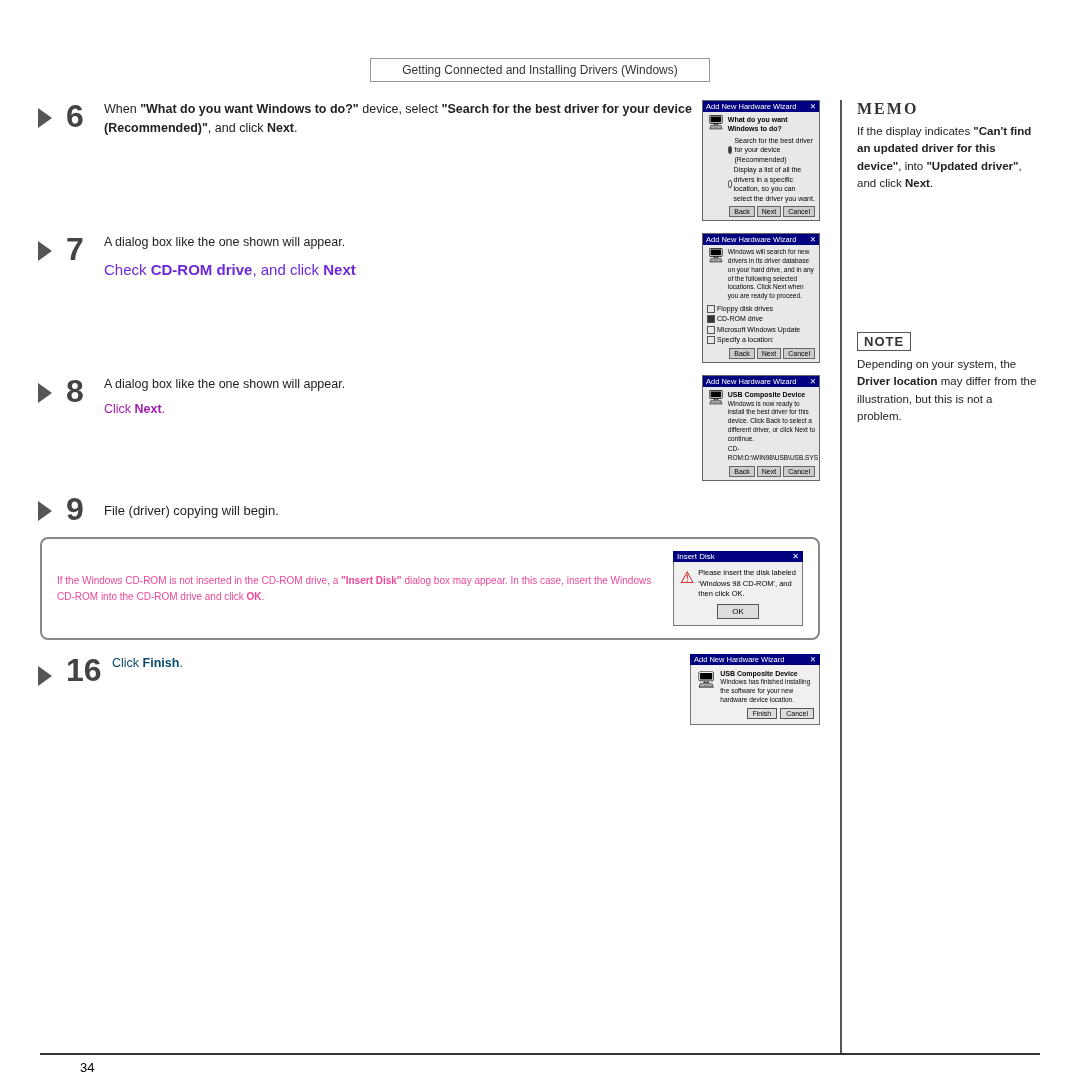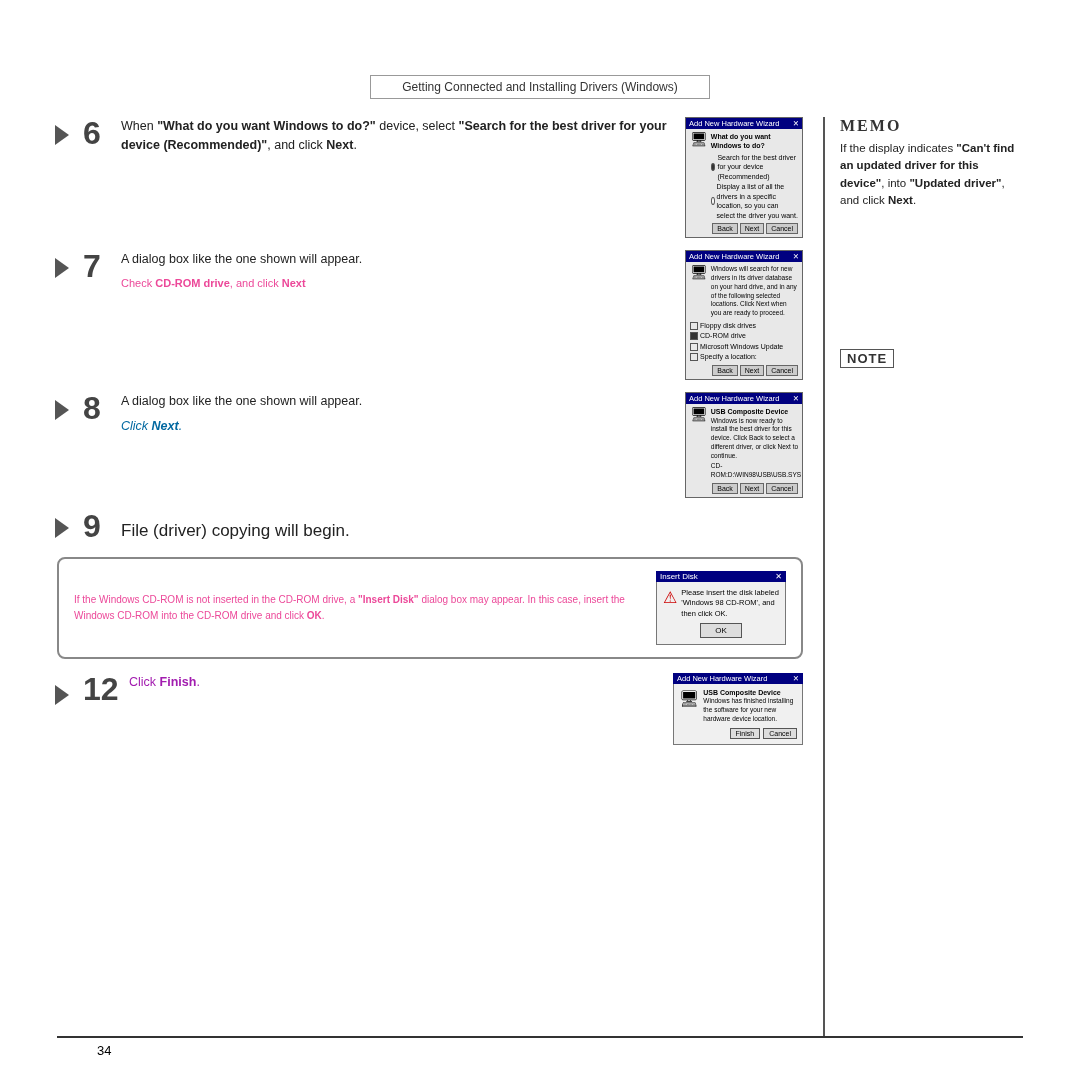"Getting Connected and Installing Drivers" .page { padding: 17px -> 0 }
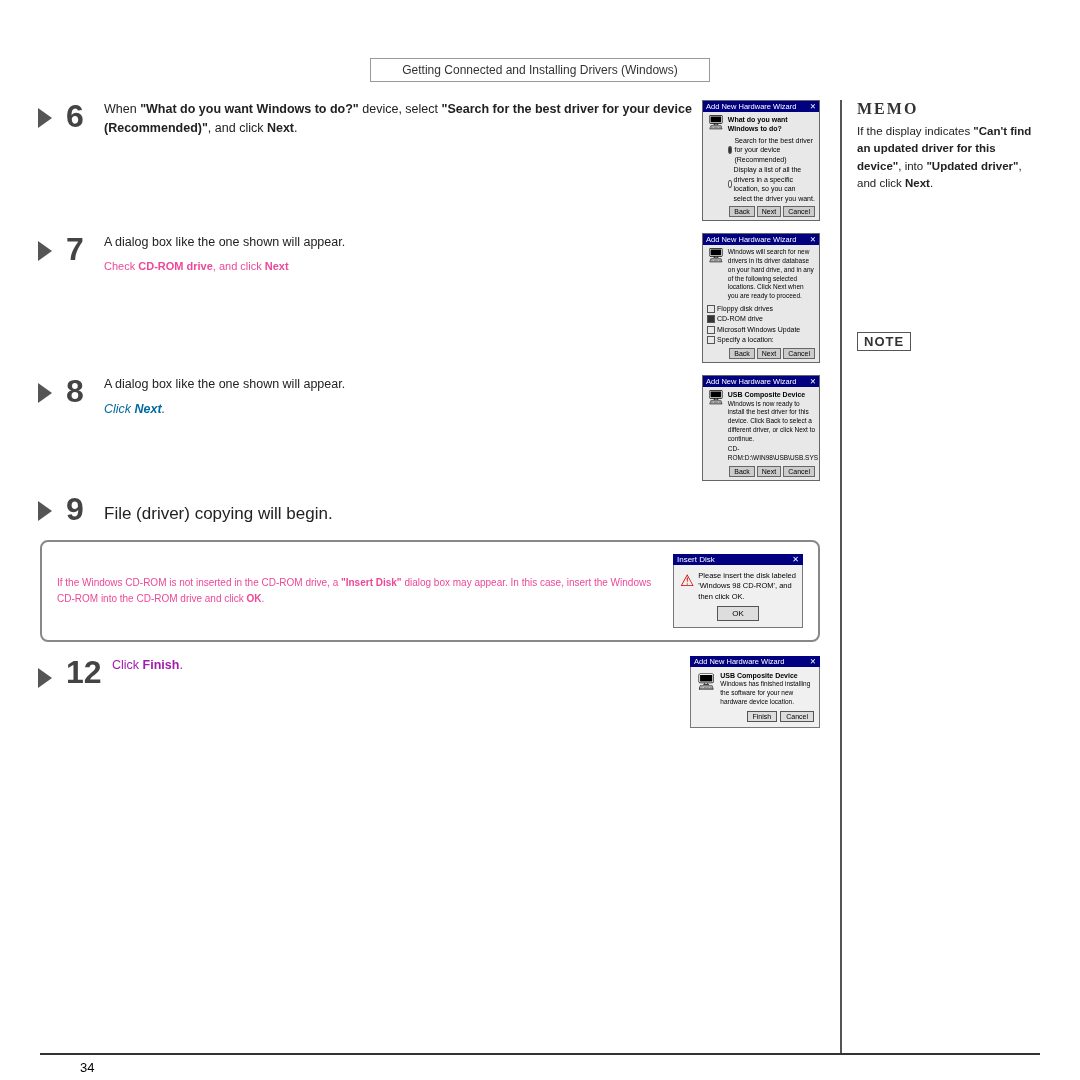"Check CD-ROM drive, and click" p { color: #ec4899 -> #6d28d9; font-size: 11px -> 15px }
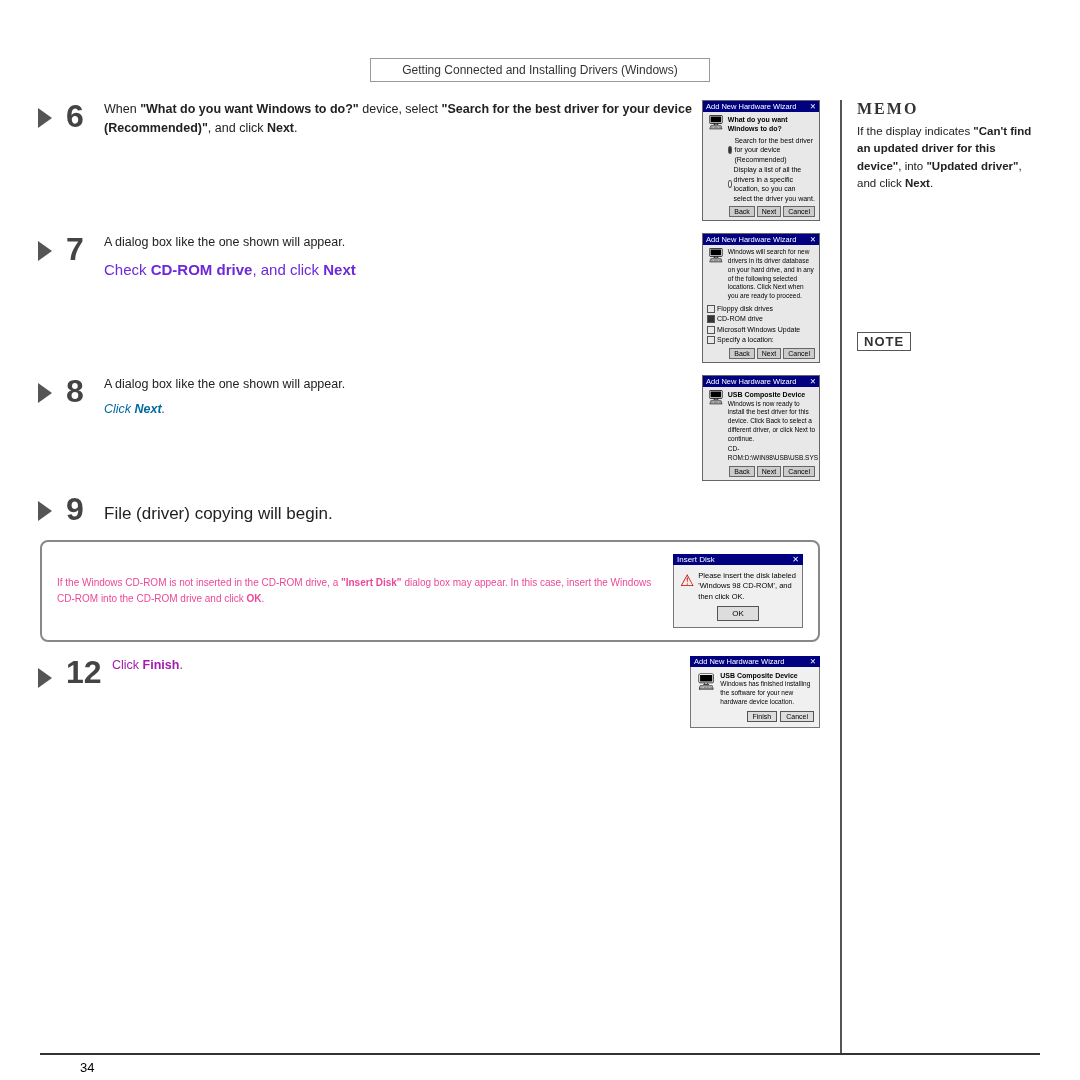"Depending on your system, the" p.note-content { html: none -> <p> <span>Depending on your system, the </span><strong>Driver location</strong><span> may differ from the illustration, but this is not a problem.</span> </p> }
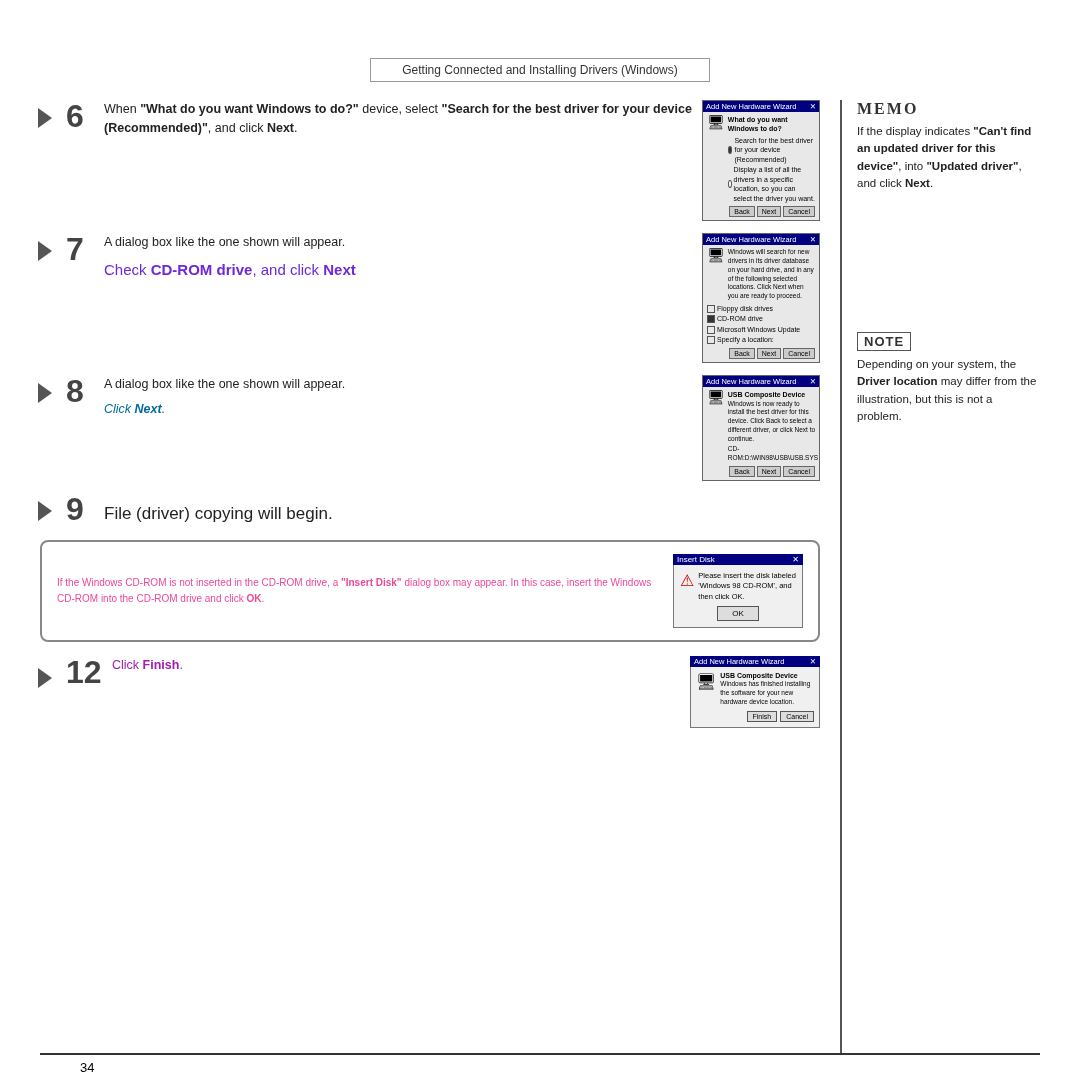"Click Next." p { color: #0369a1 -> #a21caf; font-style: italic -> none }
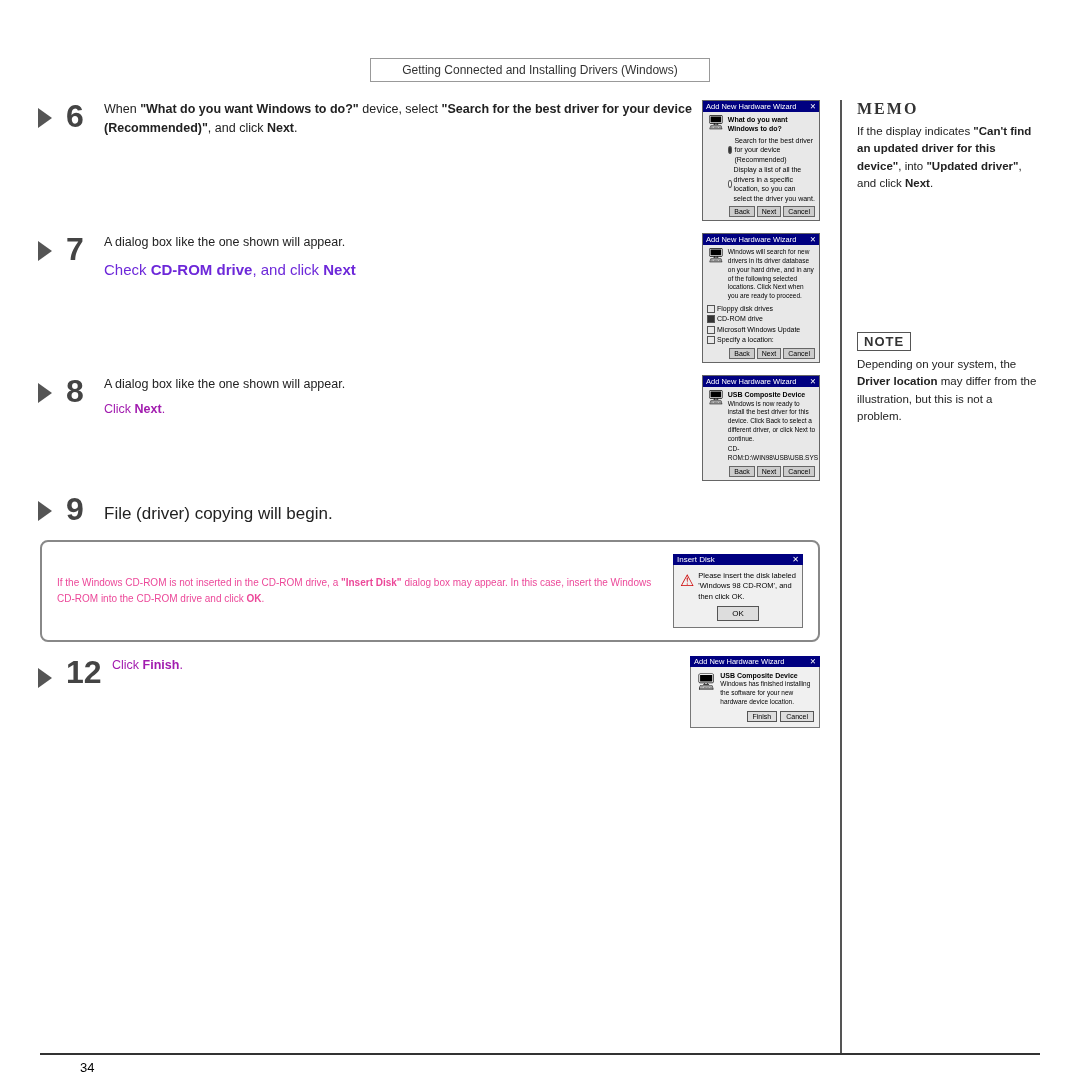"File (driver) copying will begin." p { font-size: 17px -> 13px }
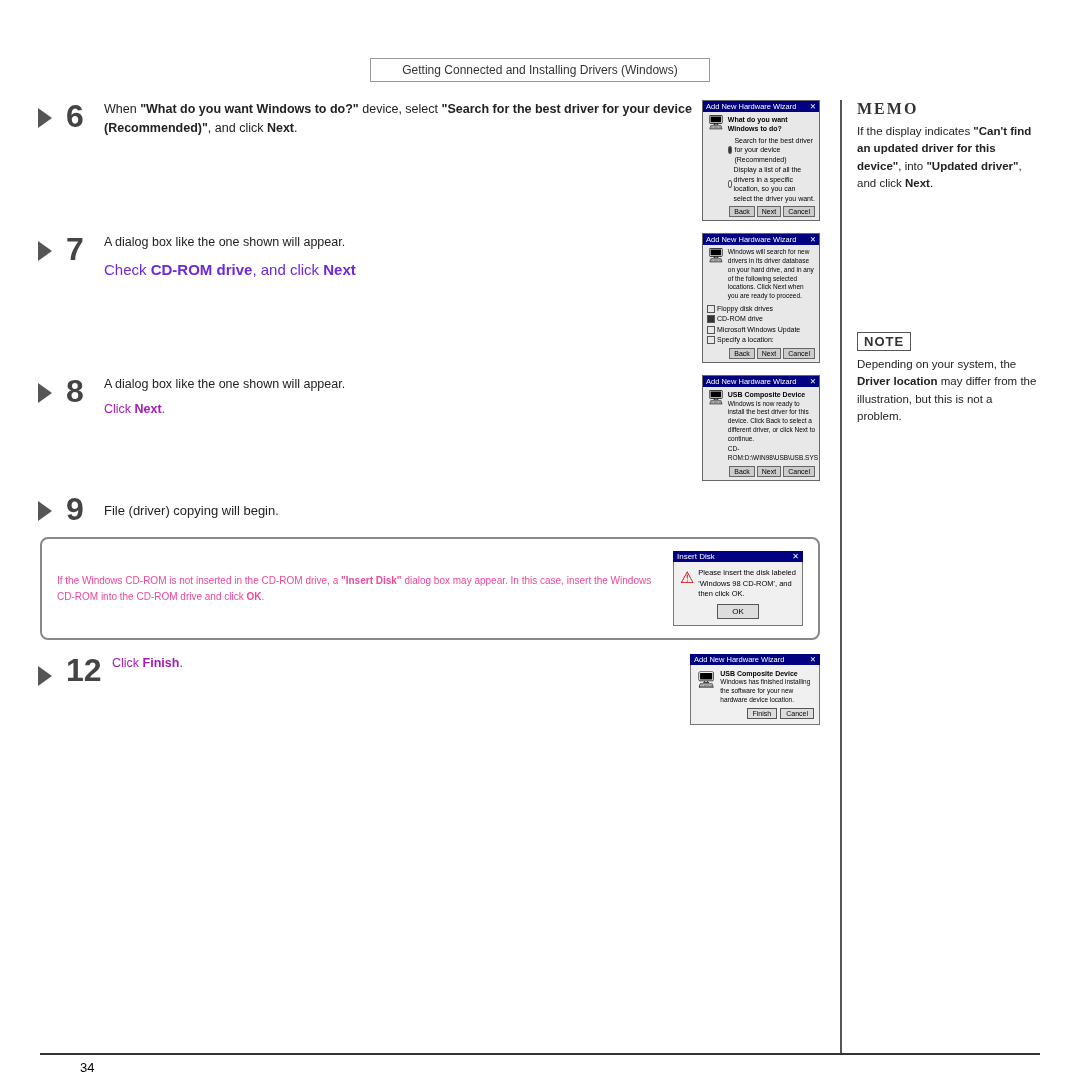"12" div { text: 12 -> 16 }
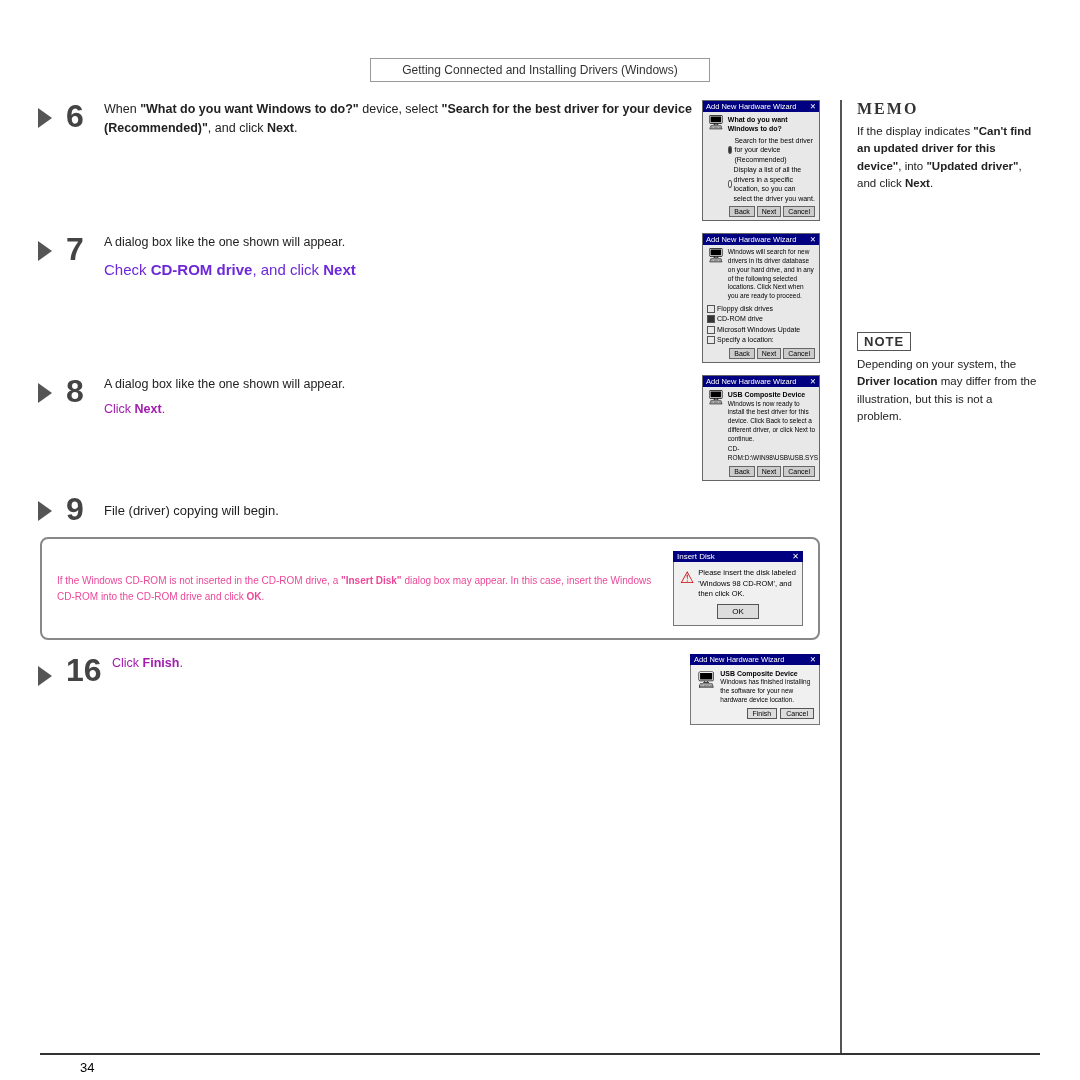"Click Finish." p { color: #a21caf -> #0c4a6e }
